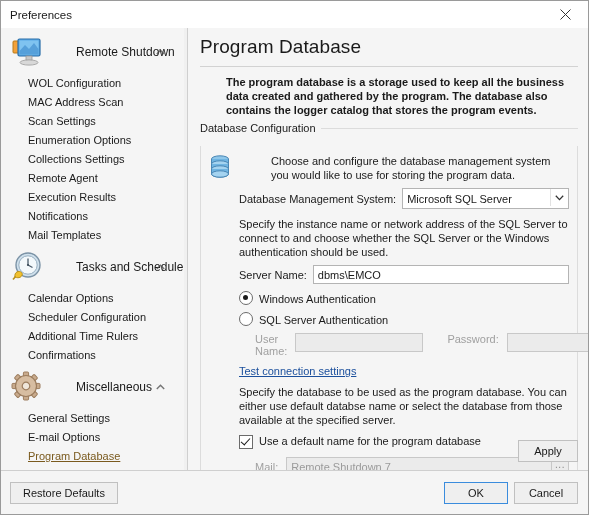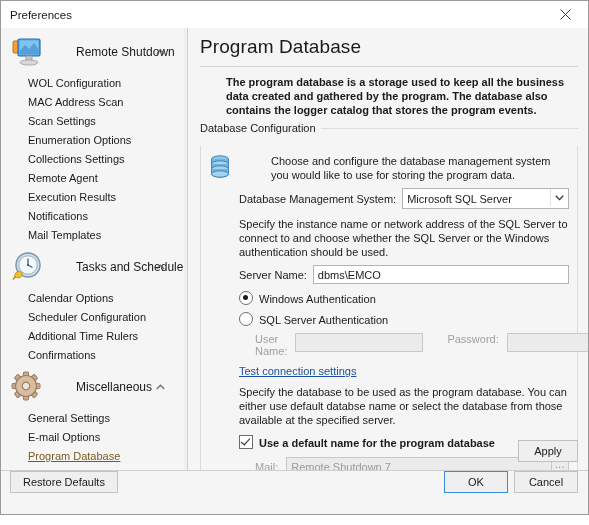"Use a default name for" .check-row { align-items: flex-end -> flex-start; font-weight: bold -> none }
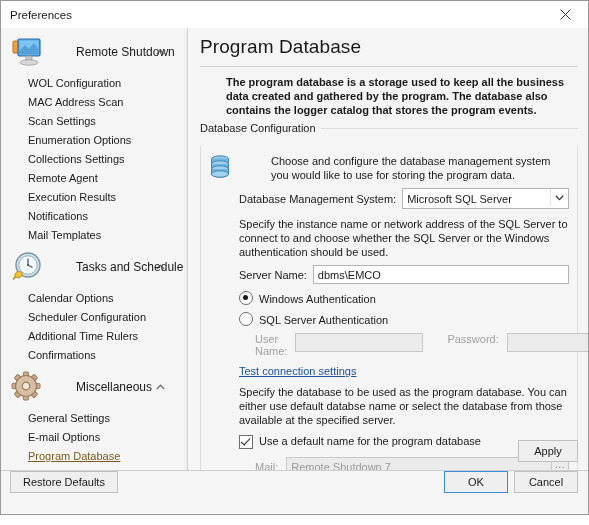"Restore Defaults" .footer { align-items: flex-start -> center }
